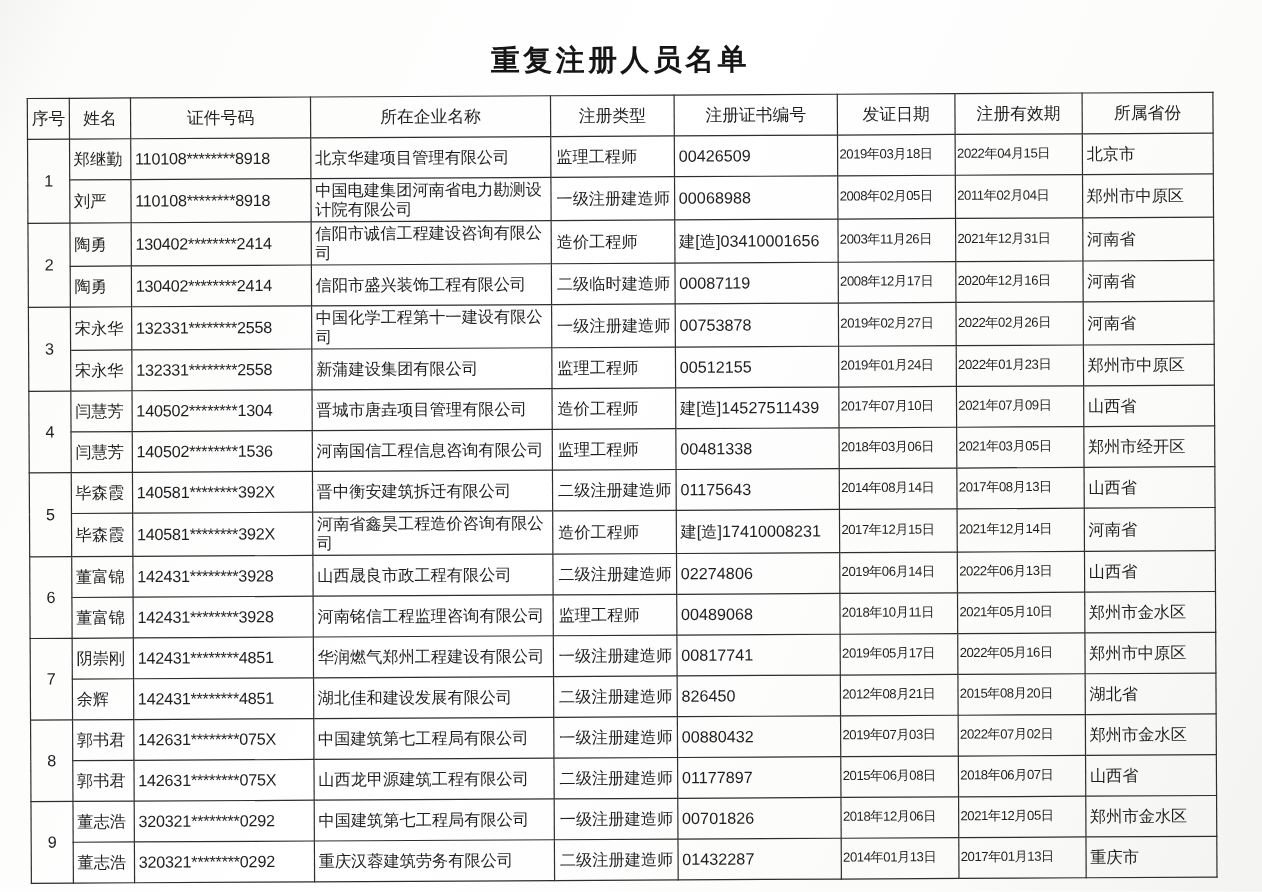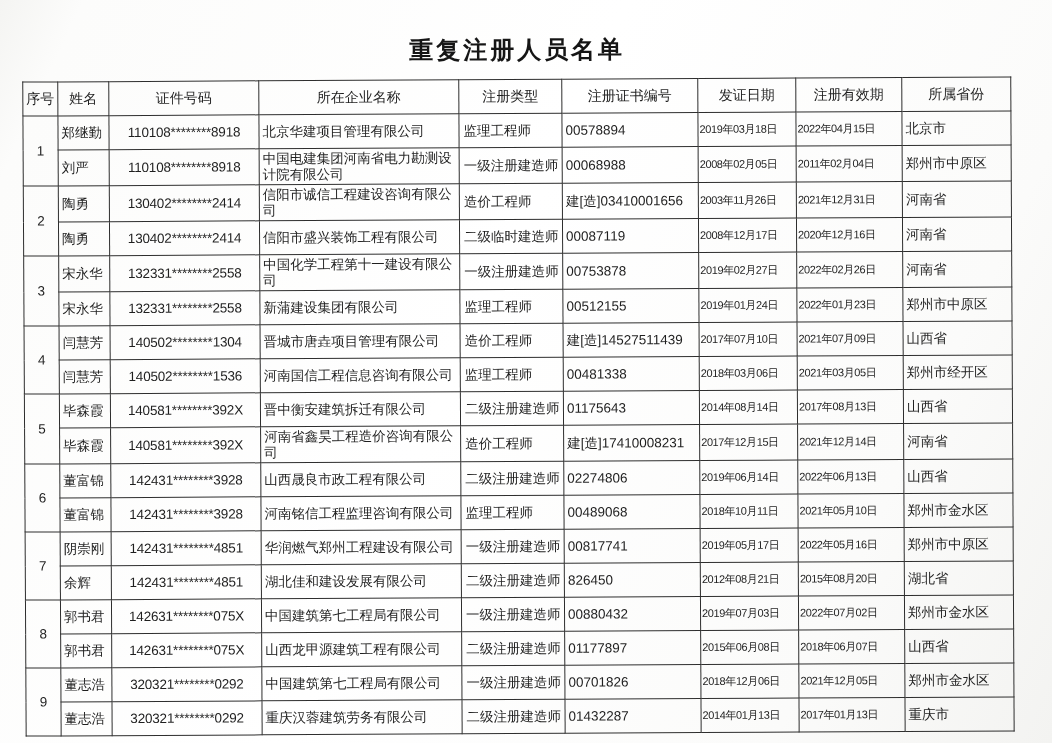"110108********8918" td.col-id { text-align: center -> left }
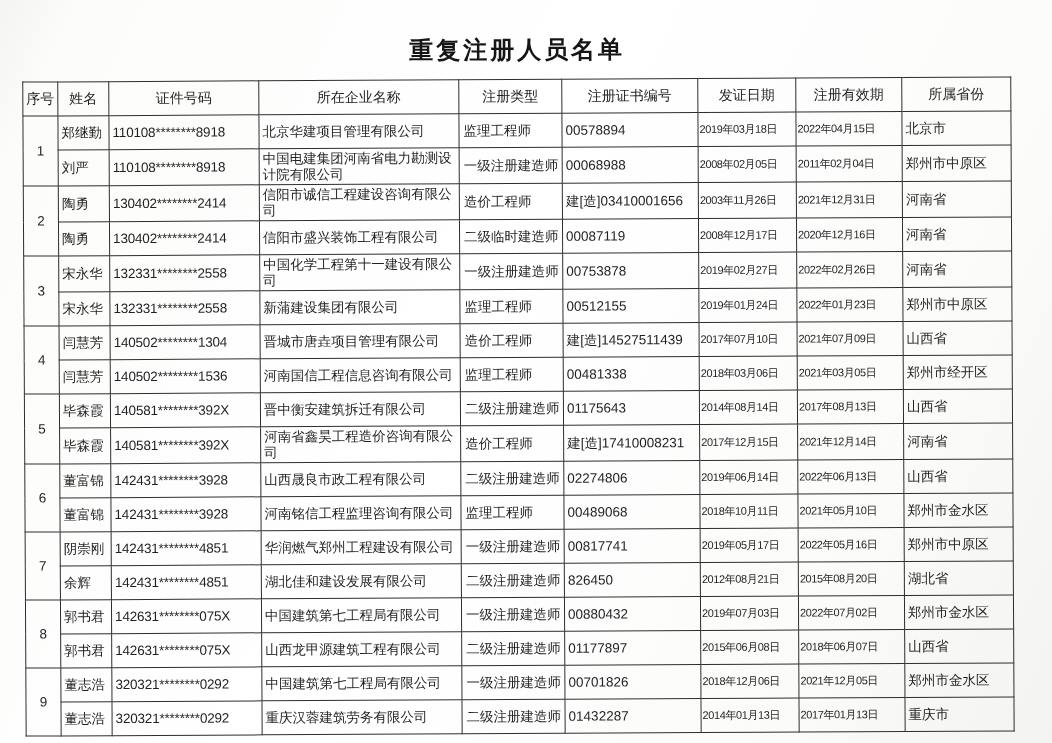"00578894" td.col-certno { text: 00578894 -> 00426509 }
